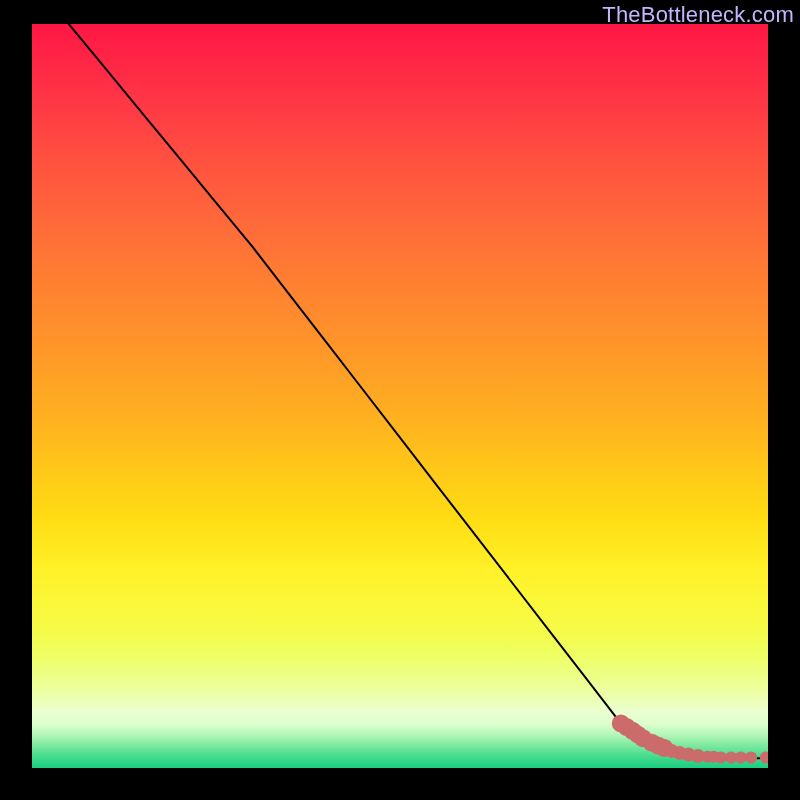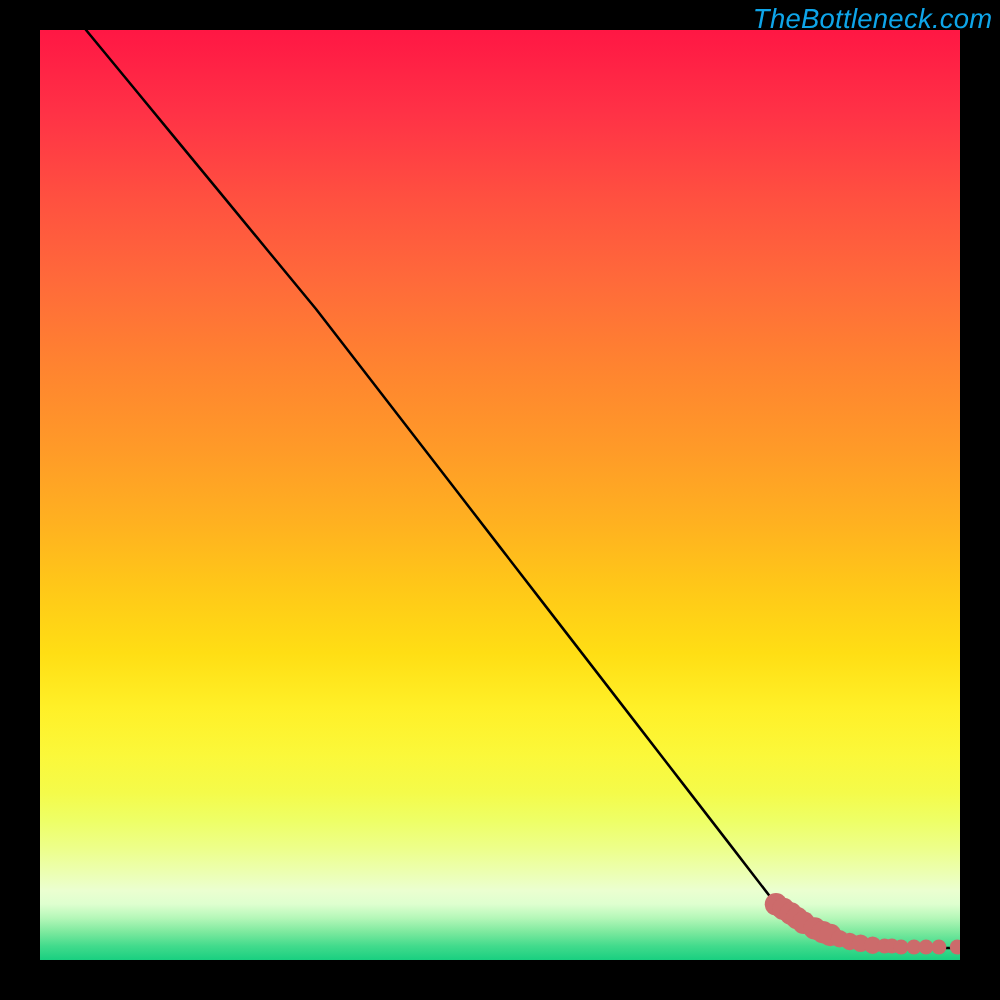"TheBottleneck.com" .watermark { color: #0ea5e9 -> #c4b5fd; font-style: italic -> none }
